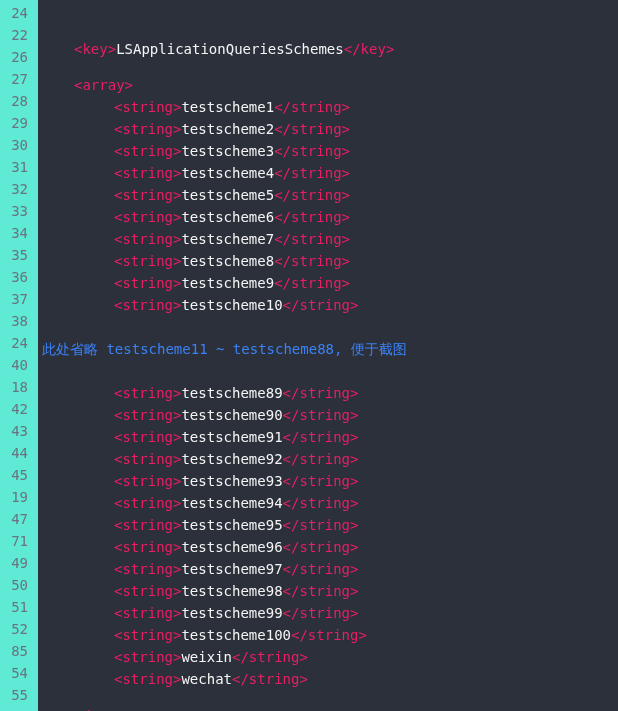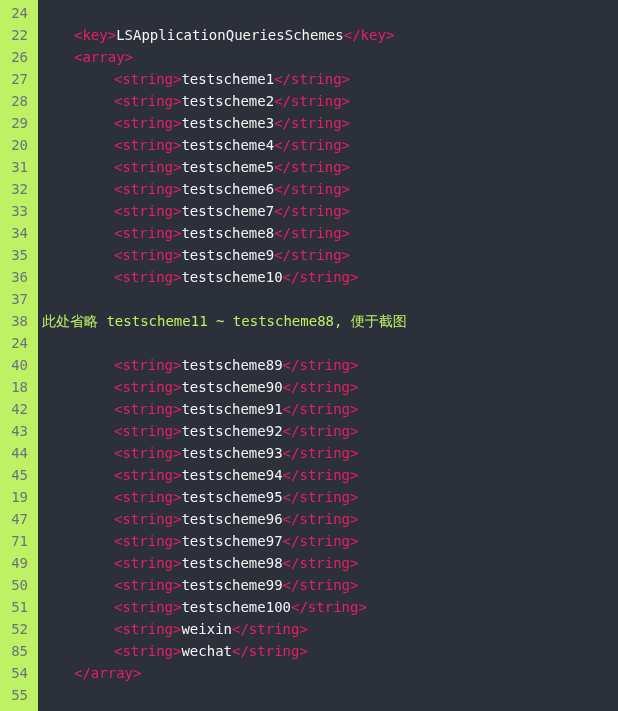"24" .gutter { background: #bef264 -> #5eead4 }
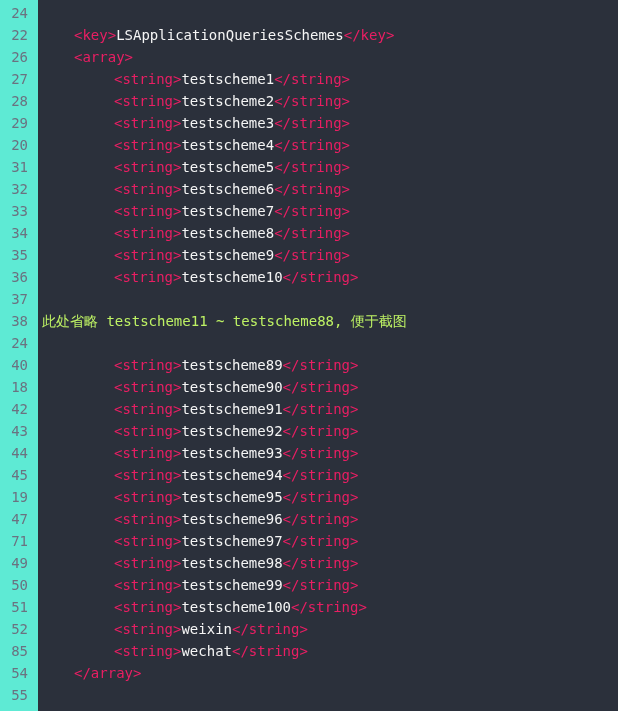"<key>LSApplicationQueriesSchemes</key>" .ind1 { margin-top: none -> 14px }
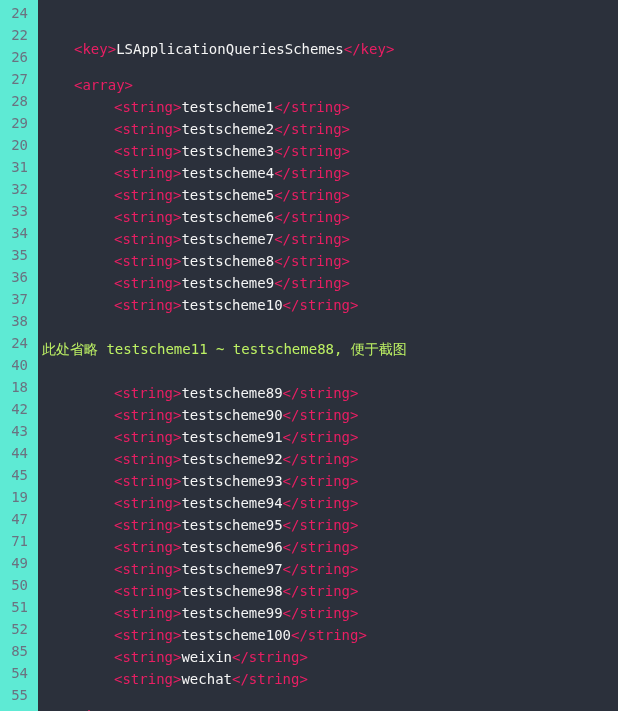"20" div.line { text: 20 -> 30 }
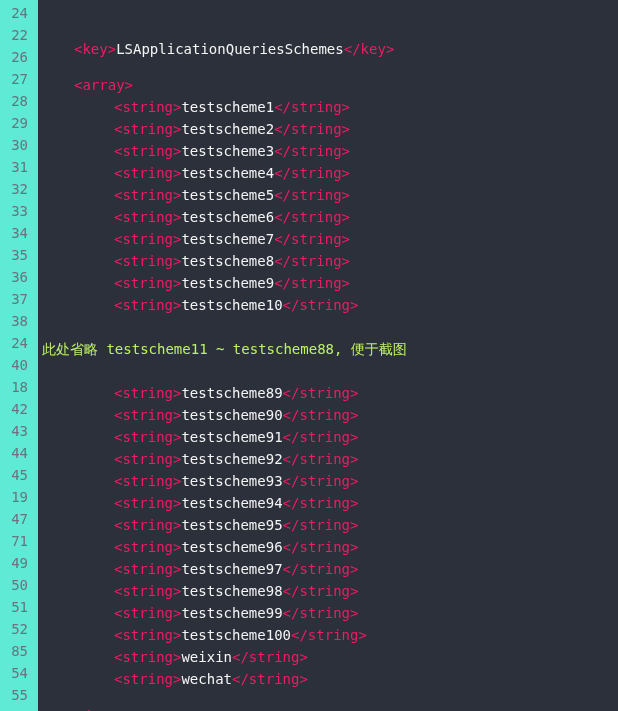"此处省略 testscheme11 ~ testscheme88, 便于截图" .comment { color: #bef264 -> #3b82f6 }
